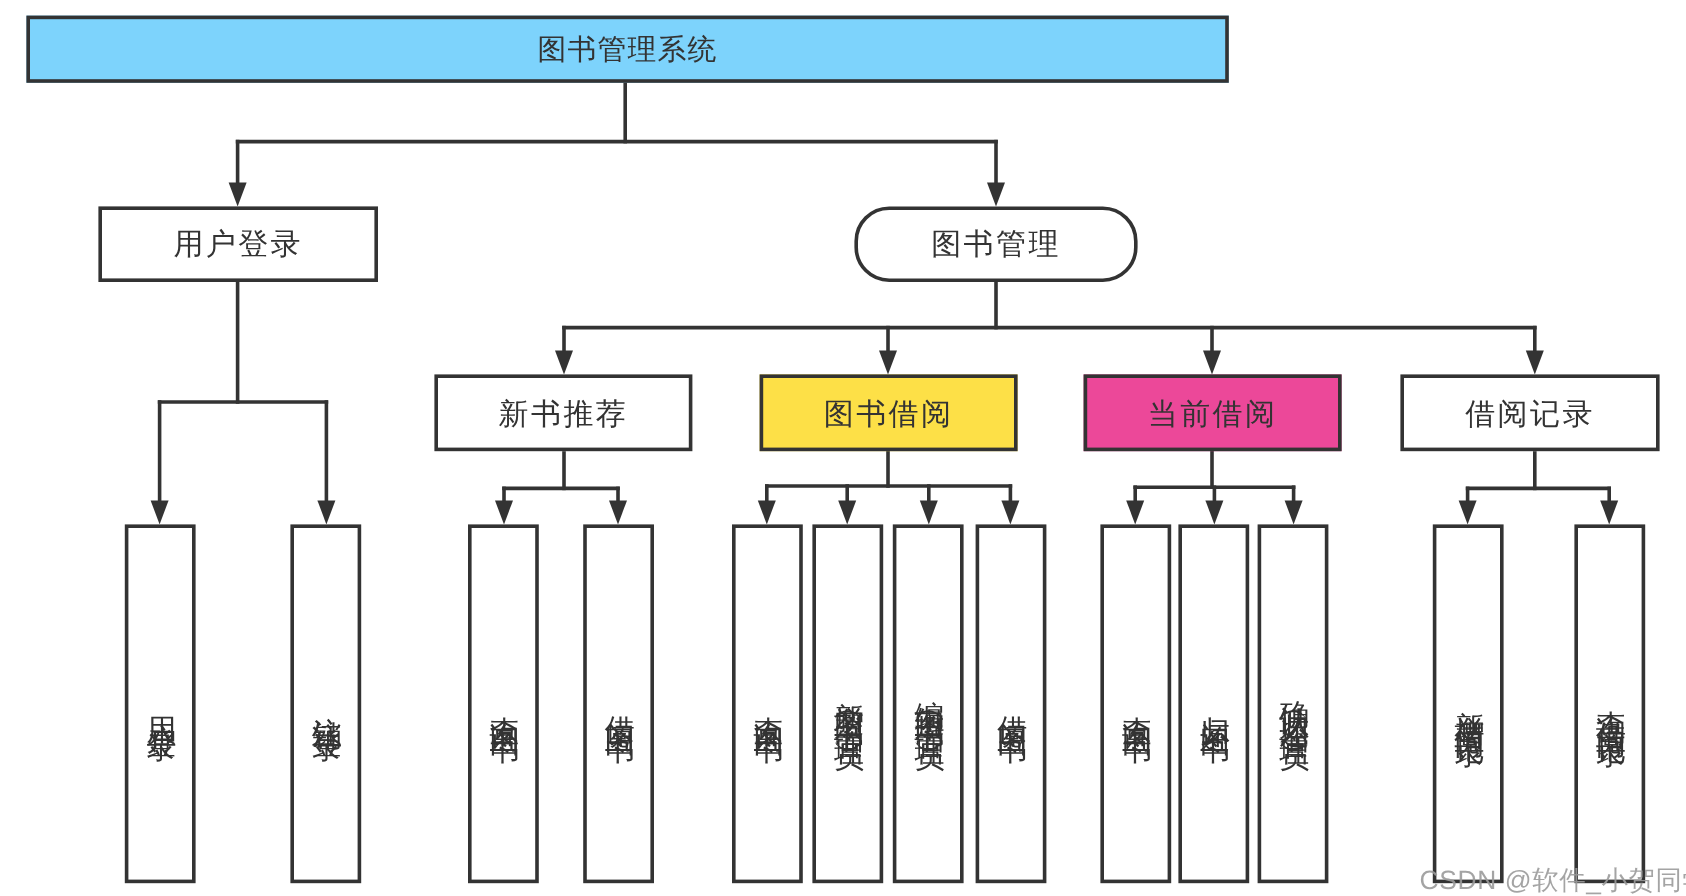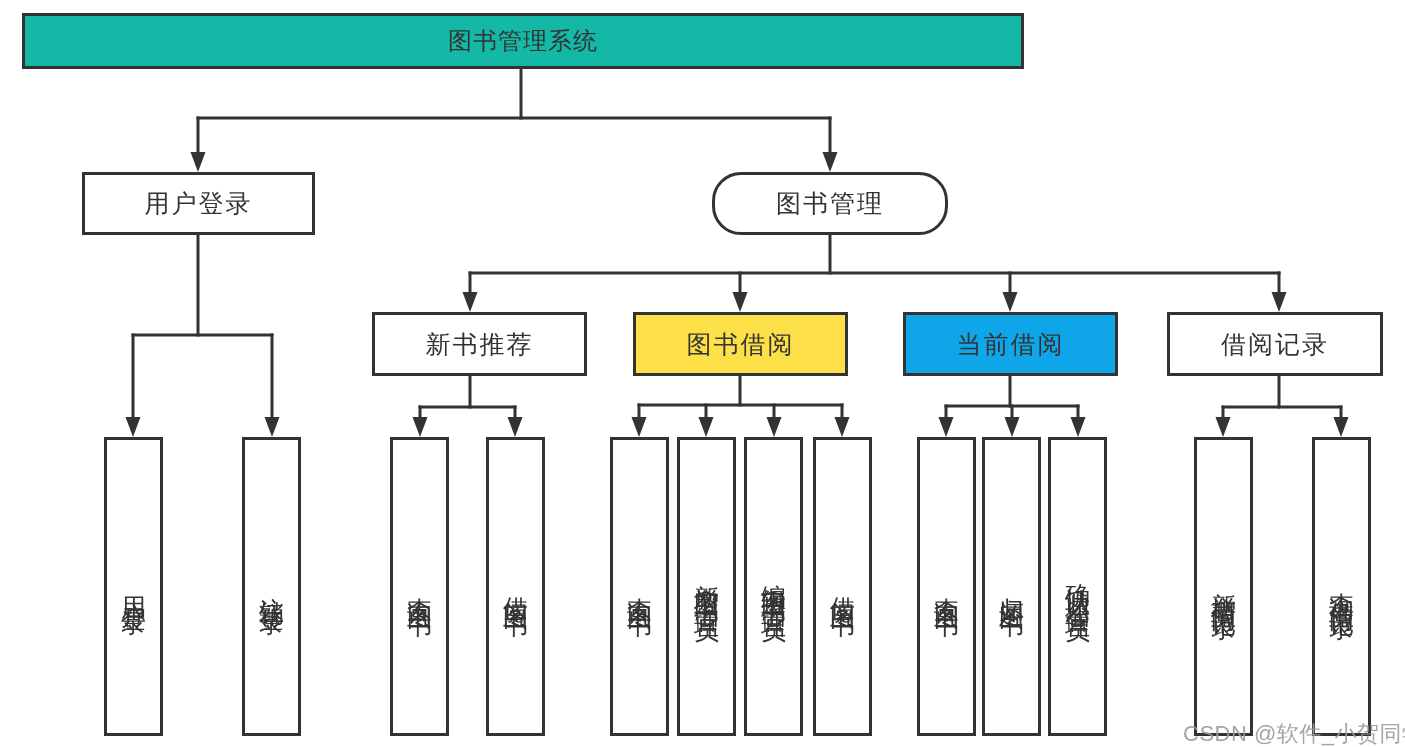"图书管理系统" div.node { background: #14b8a6 -> #7dd3fc }
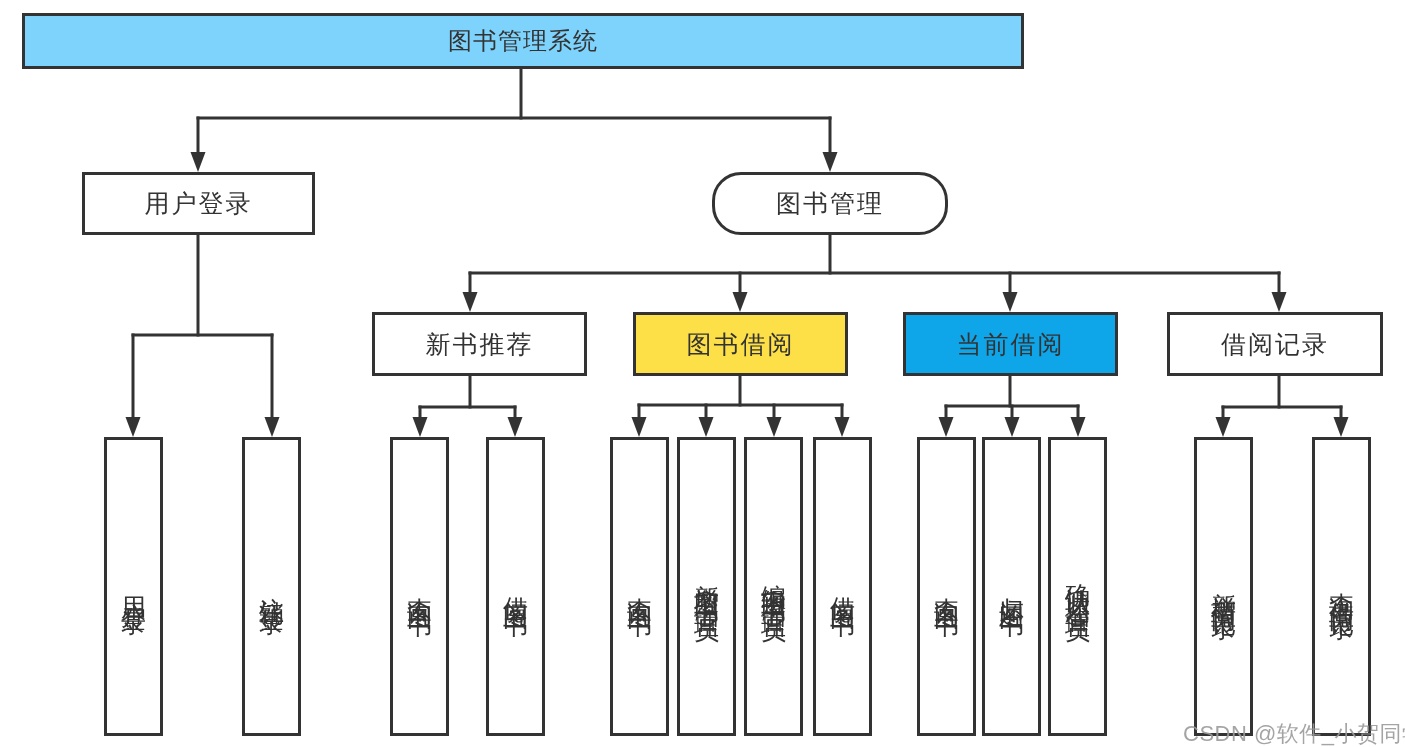"新书推荐" div.node { left: 372px -> 362px }
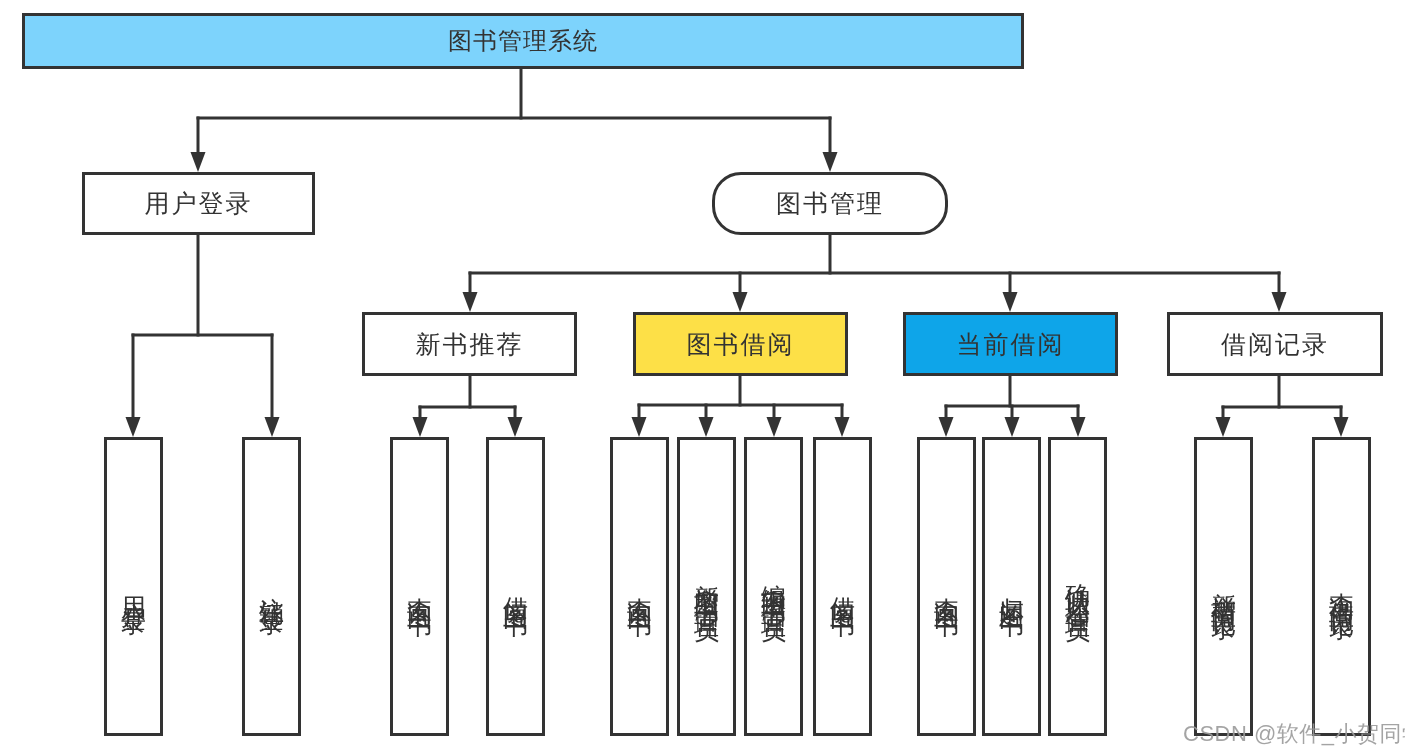"当前借阅" div.node { background: #0ea5e9 -> #ec4899 }
